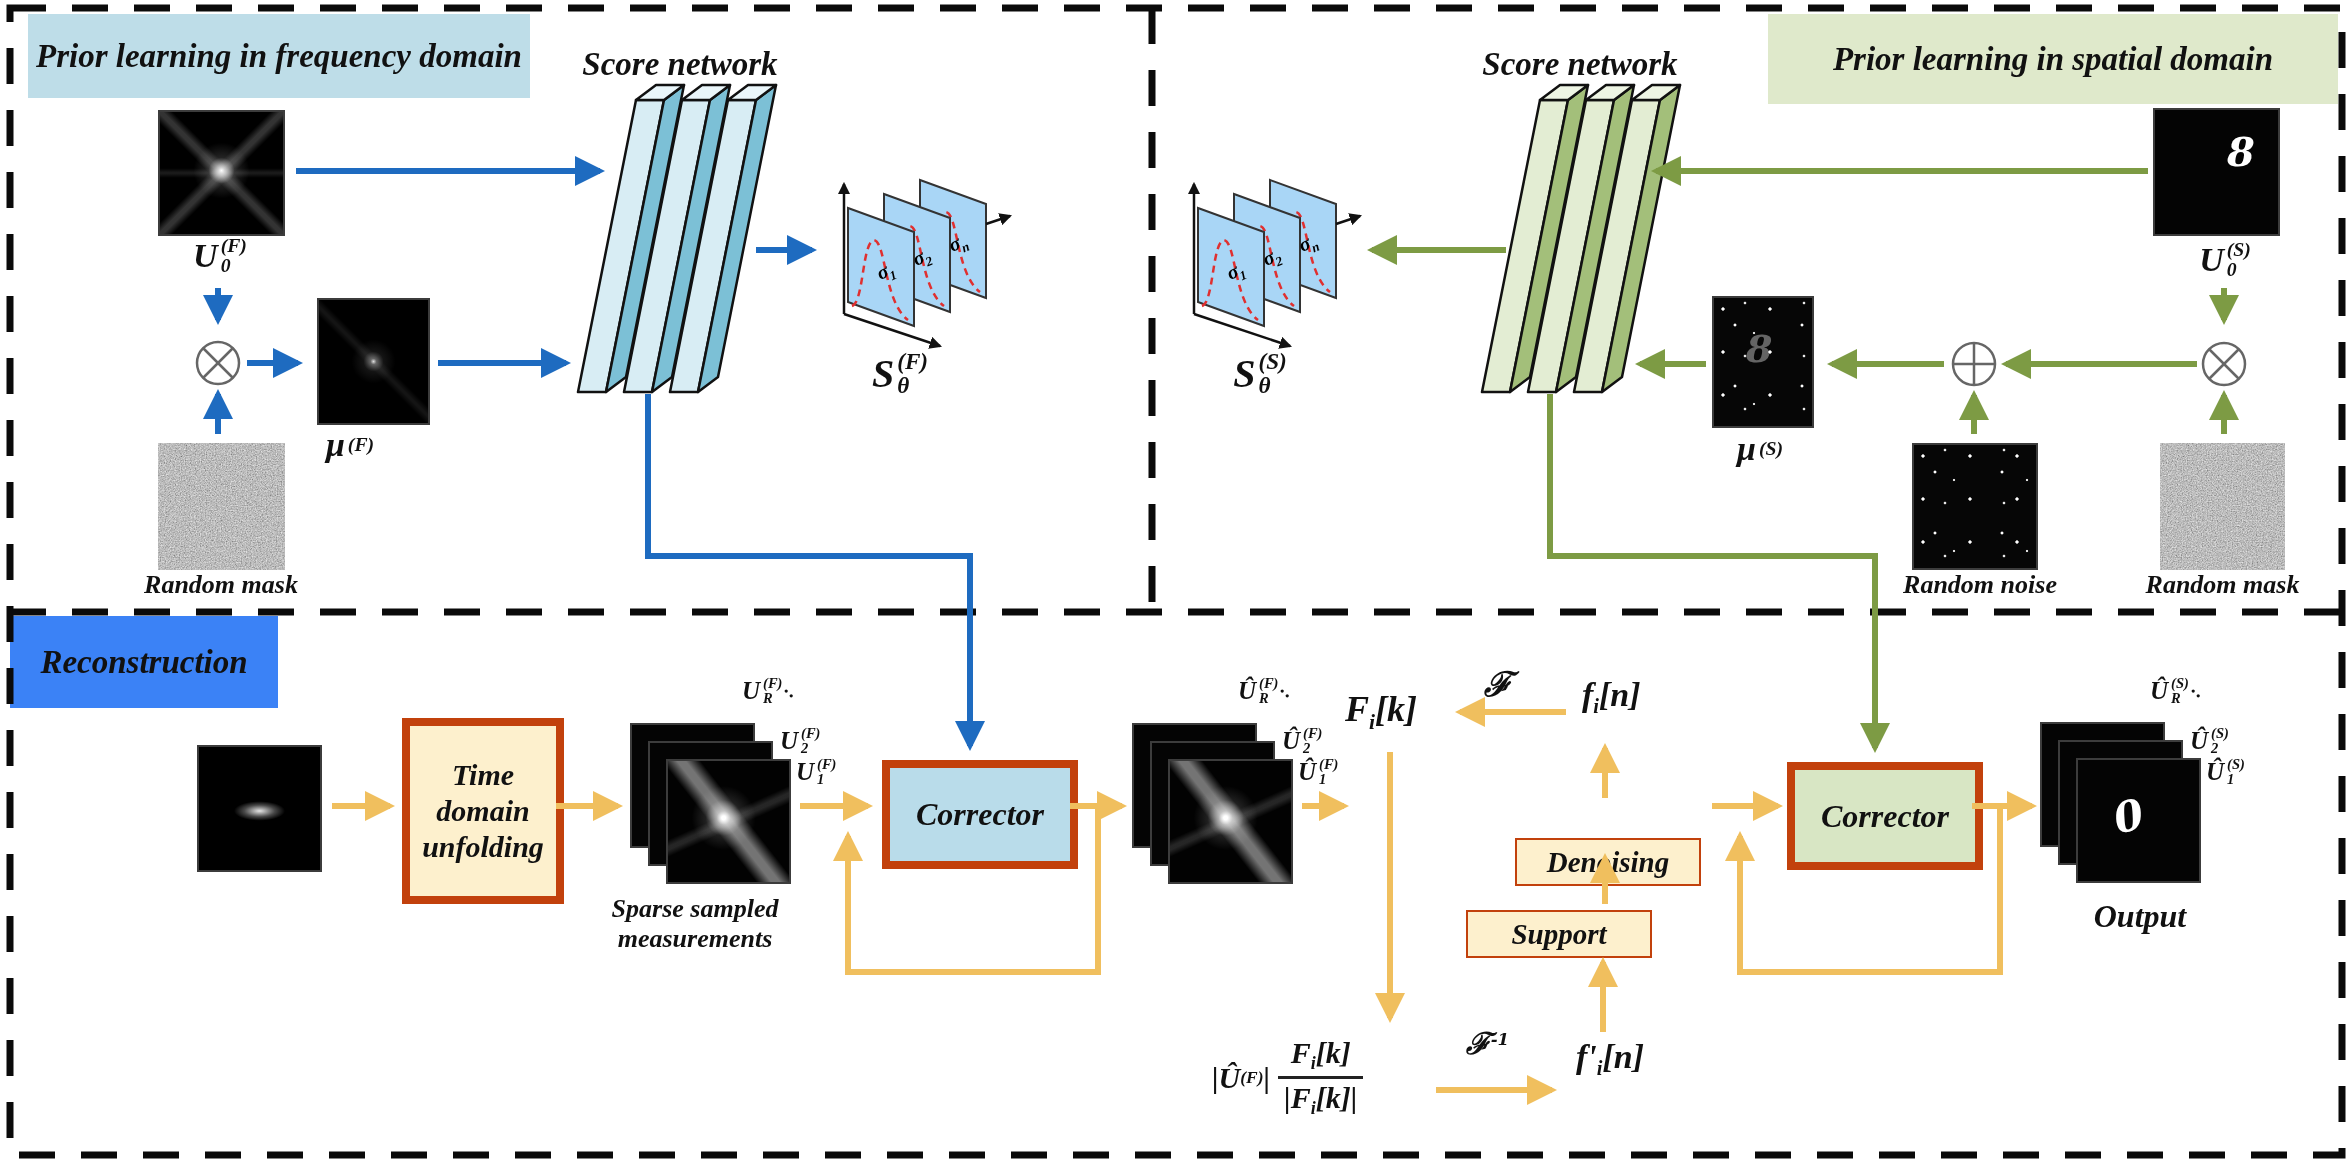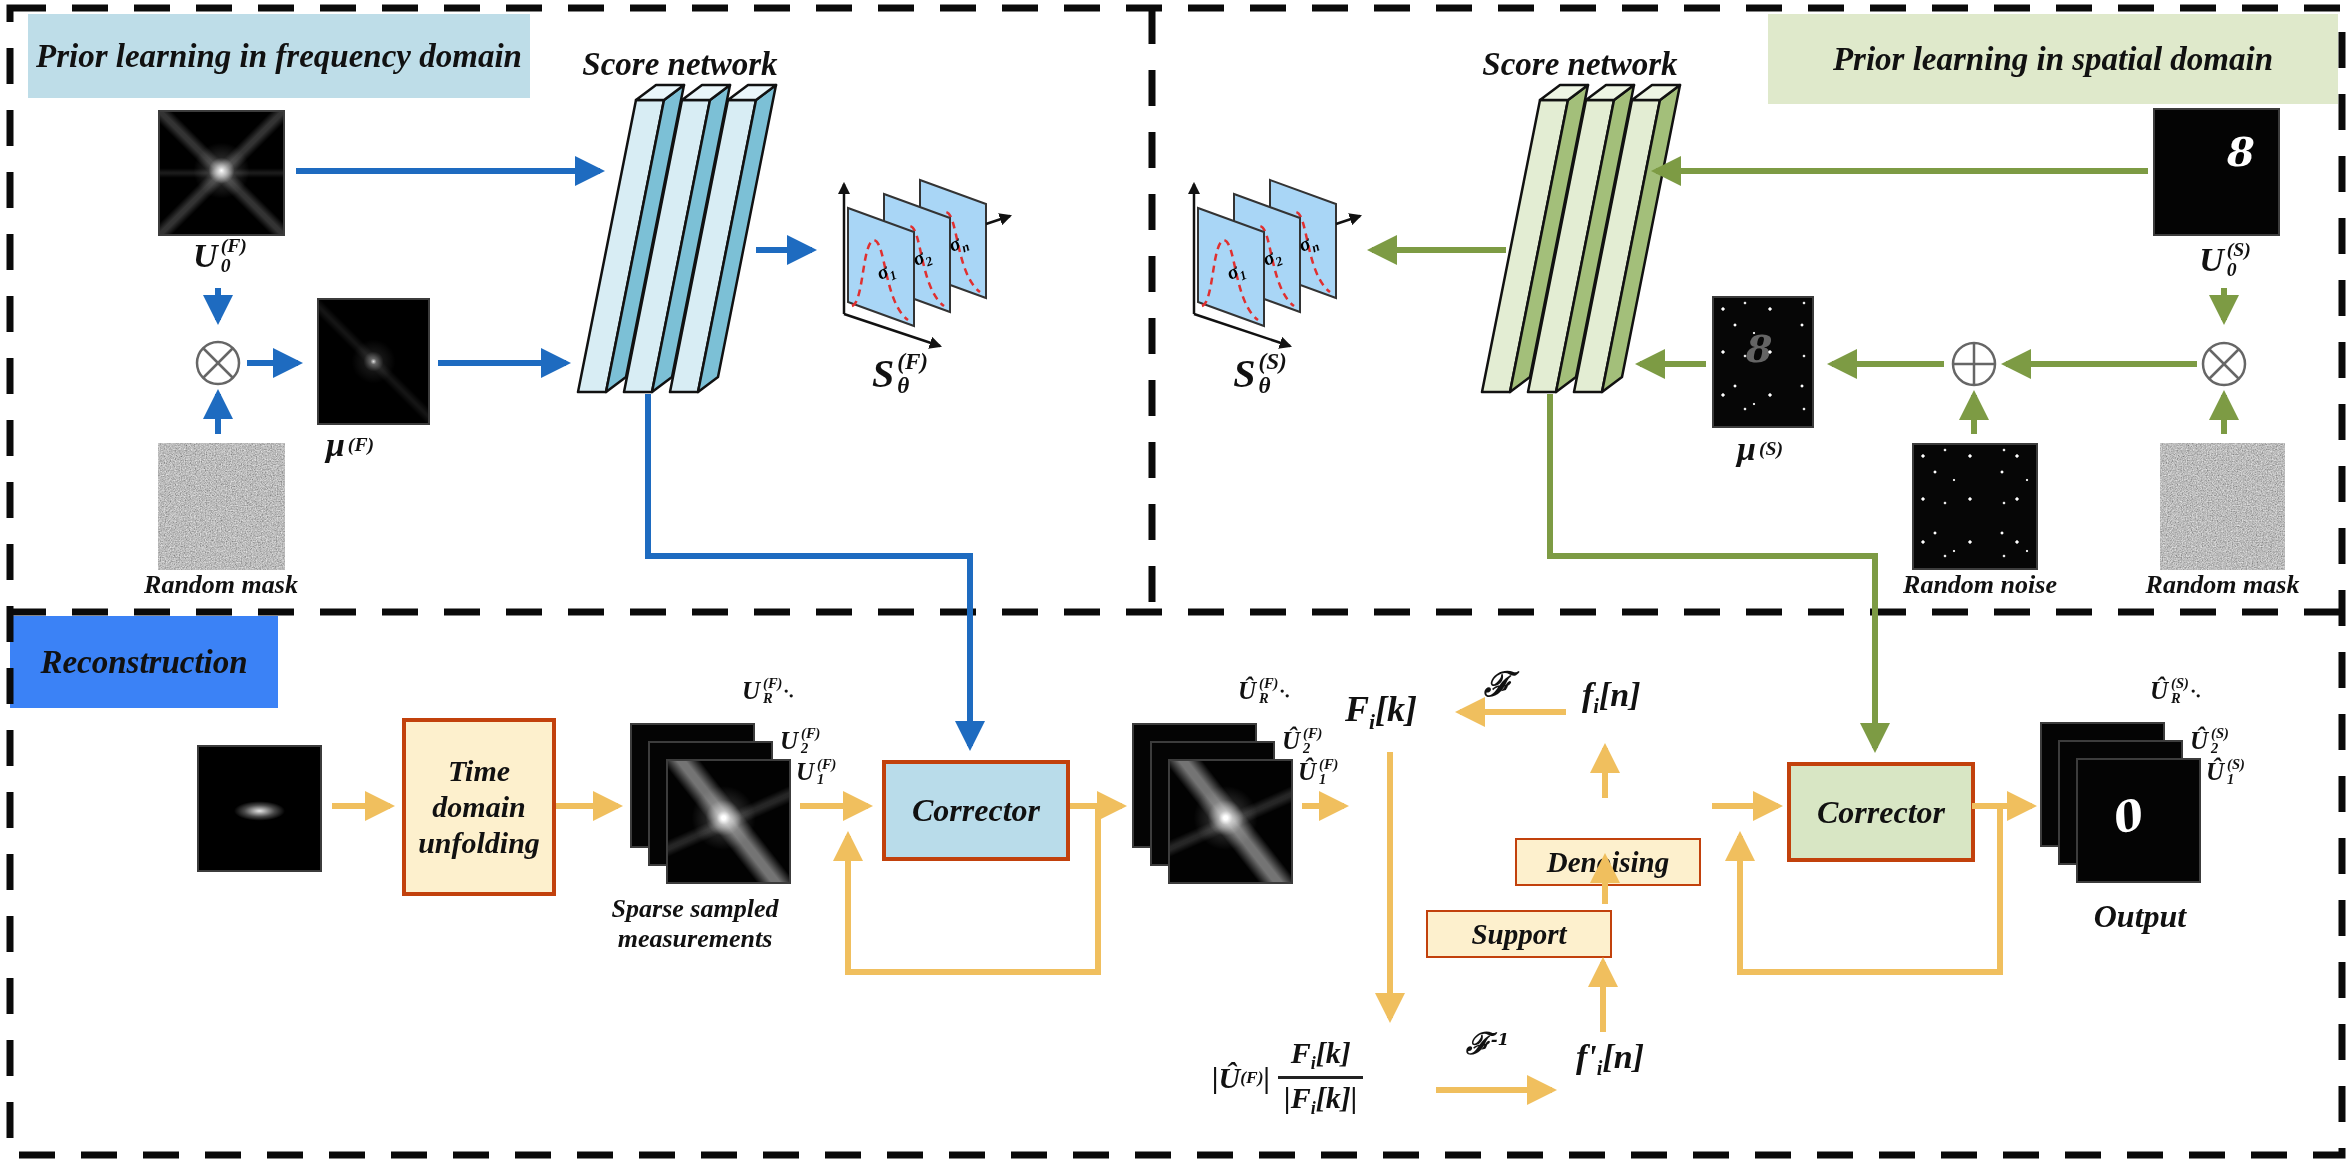"Time" .boxlbl { border: 4px solid #c2410c -> 8px solid #c2410c }
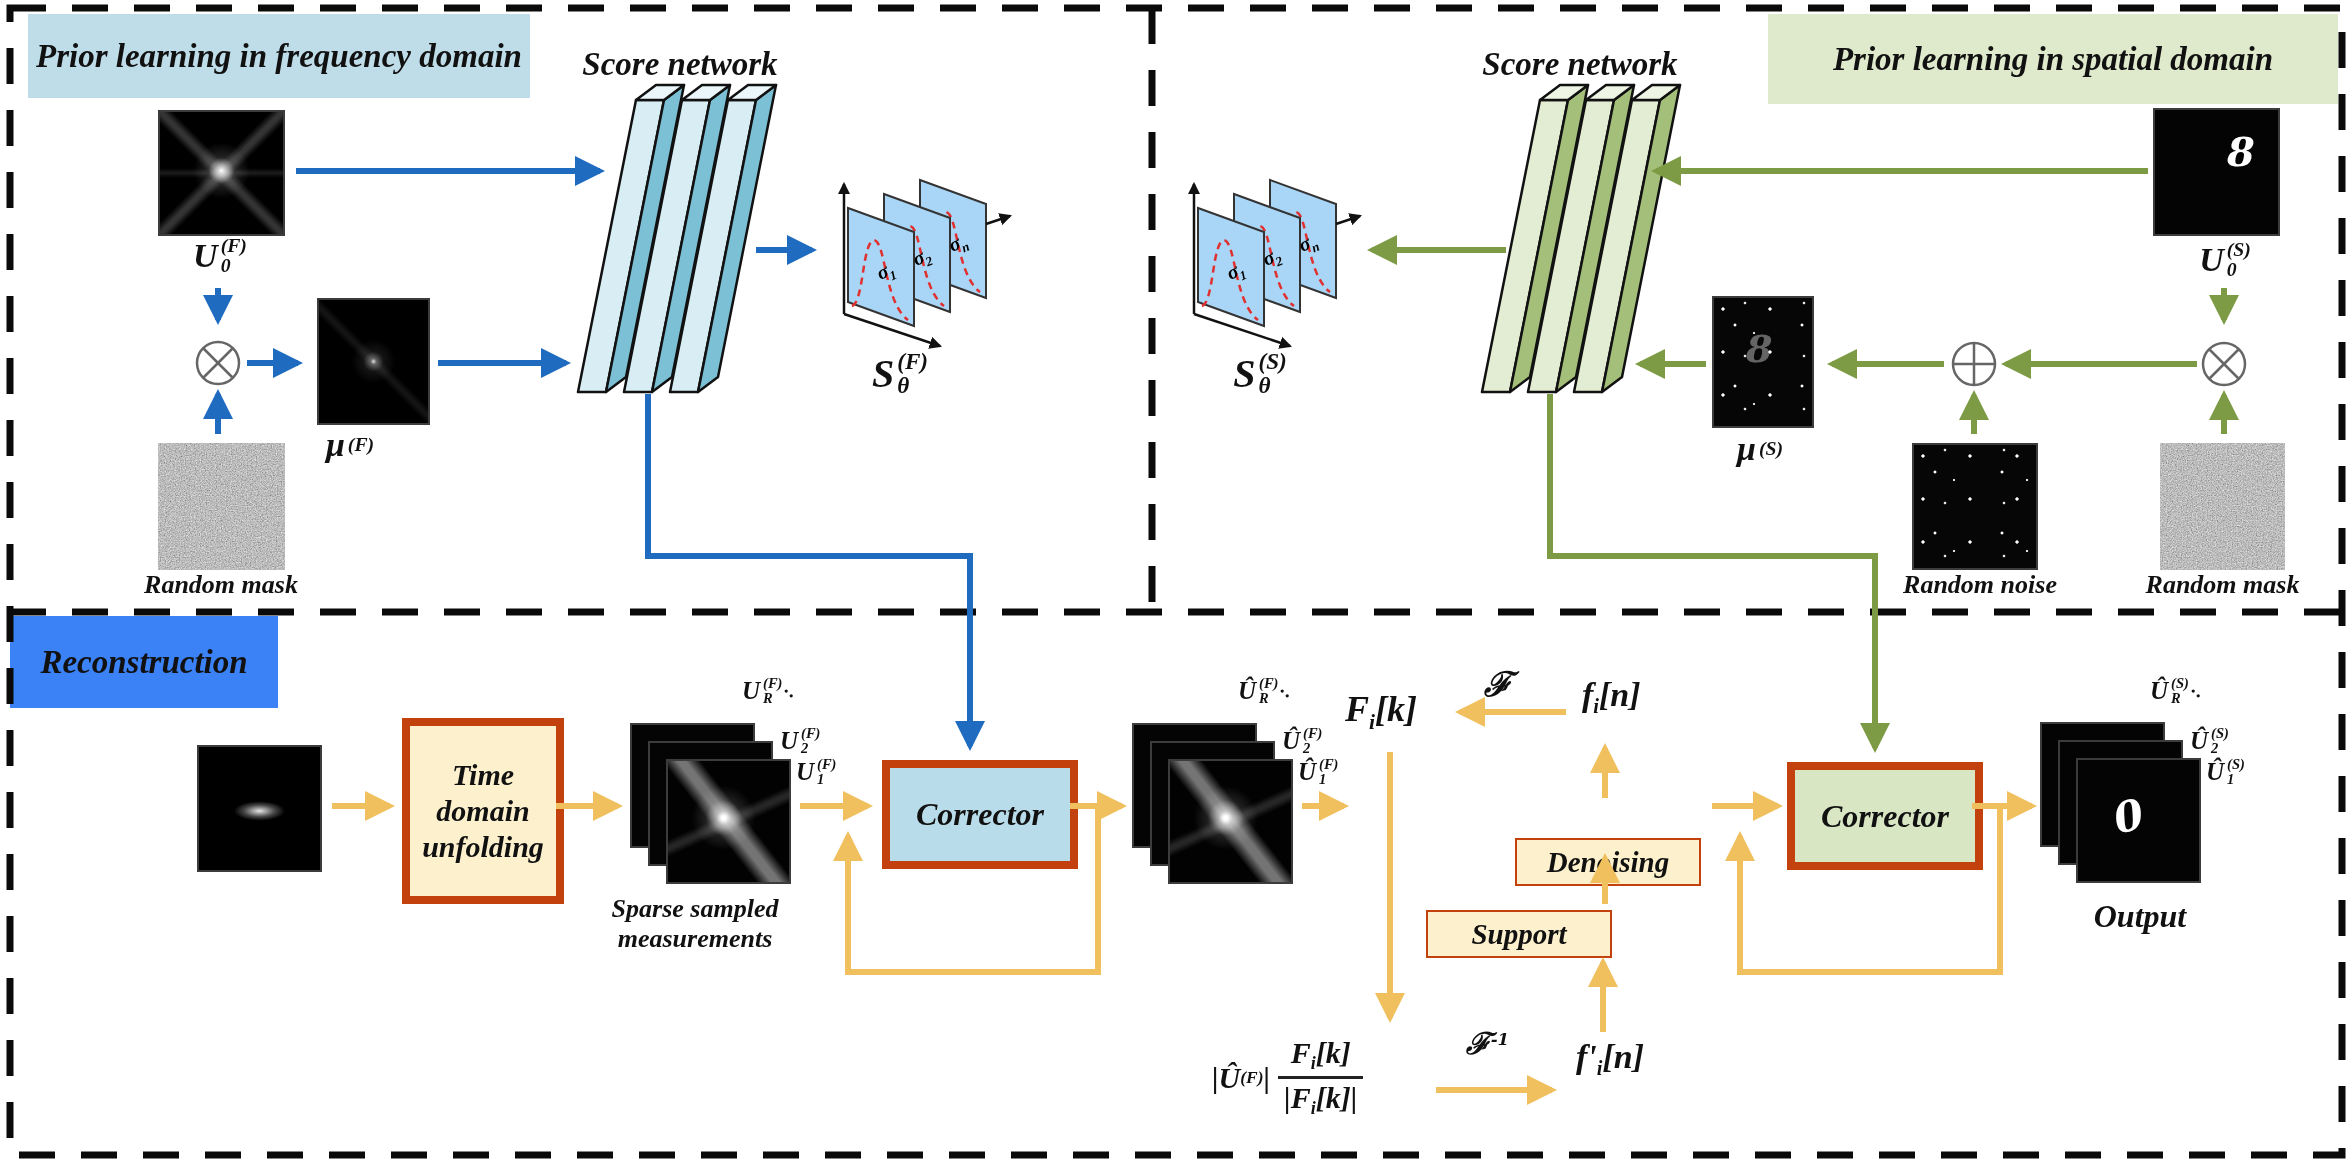"Support" div.abs { left: 1426px -> 1466px }
